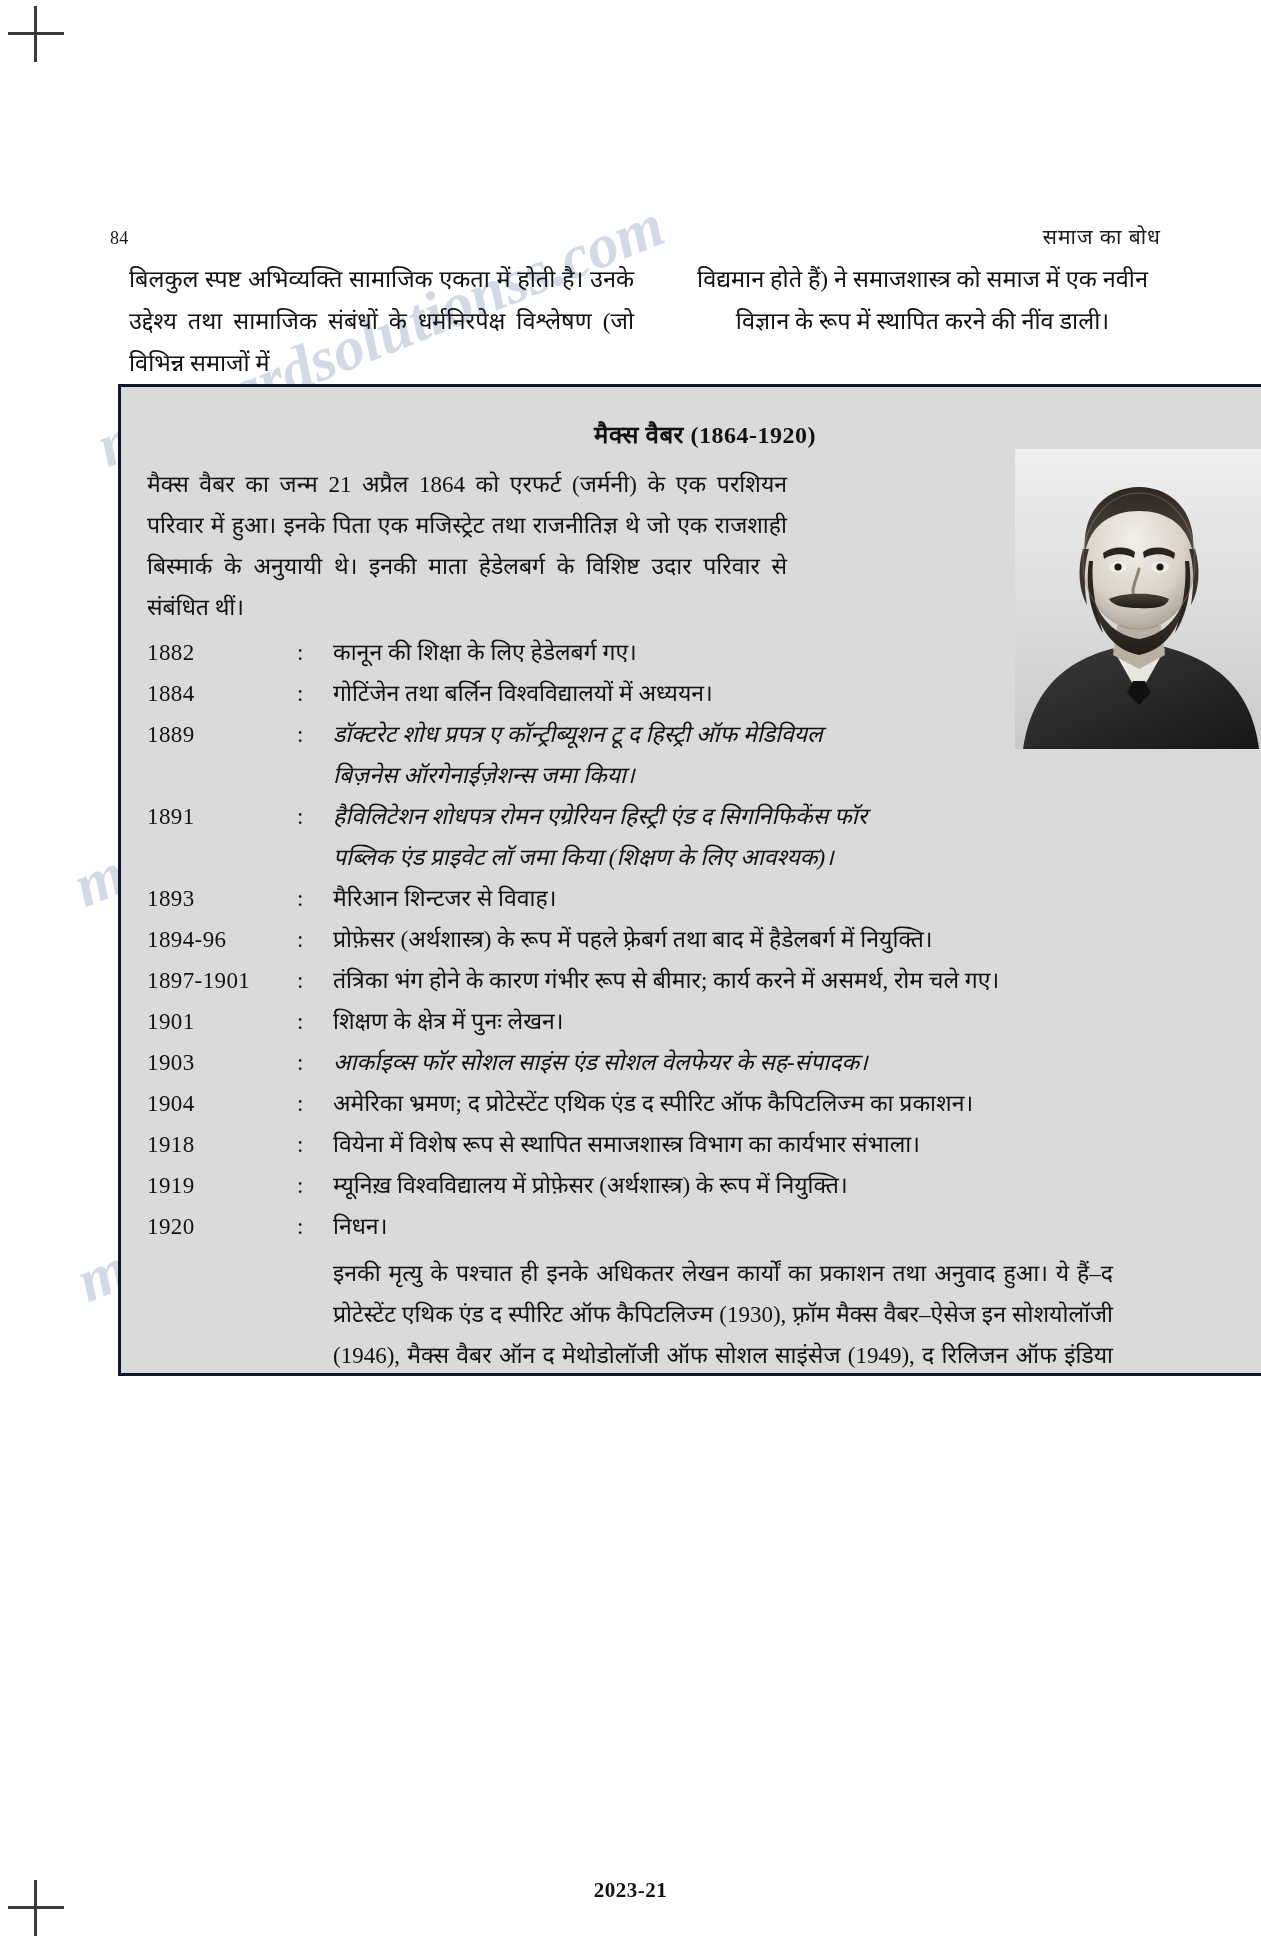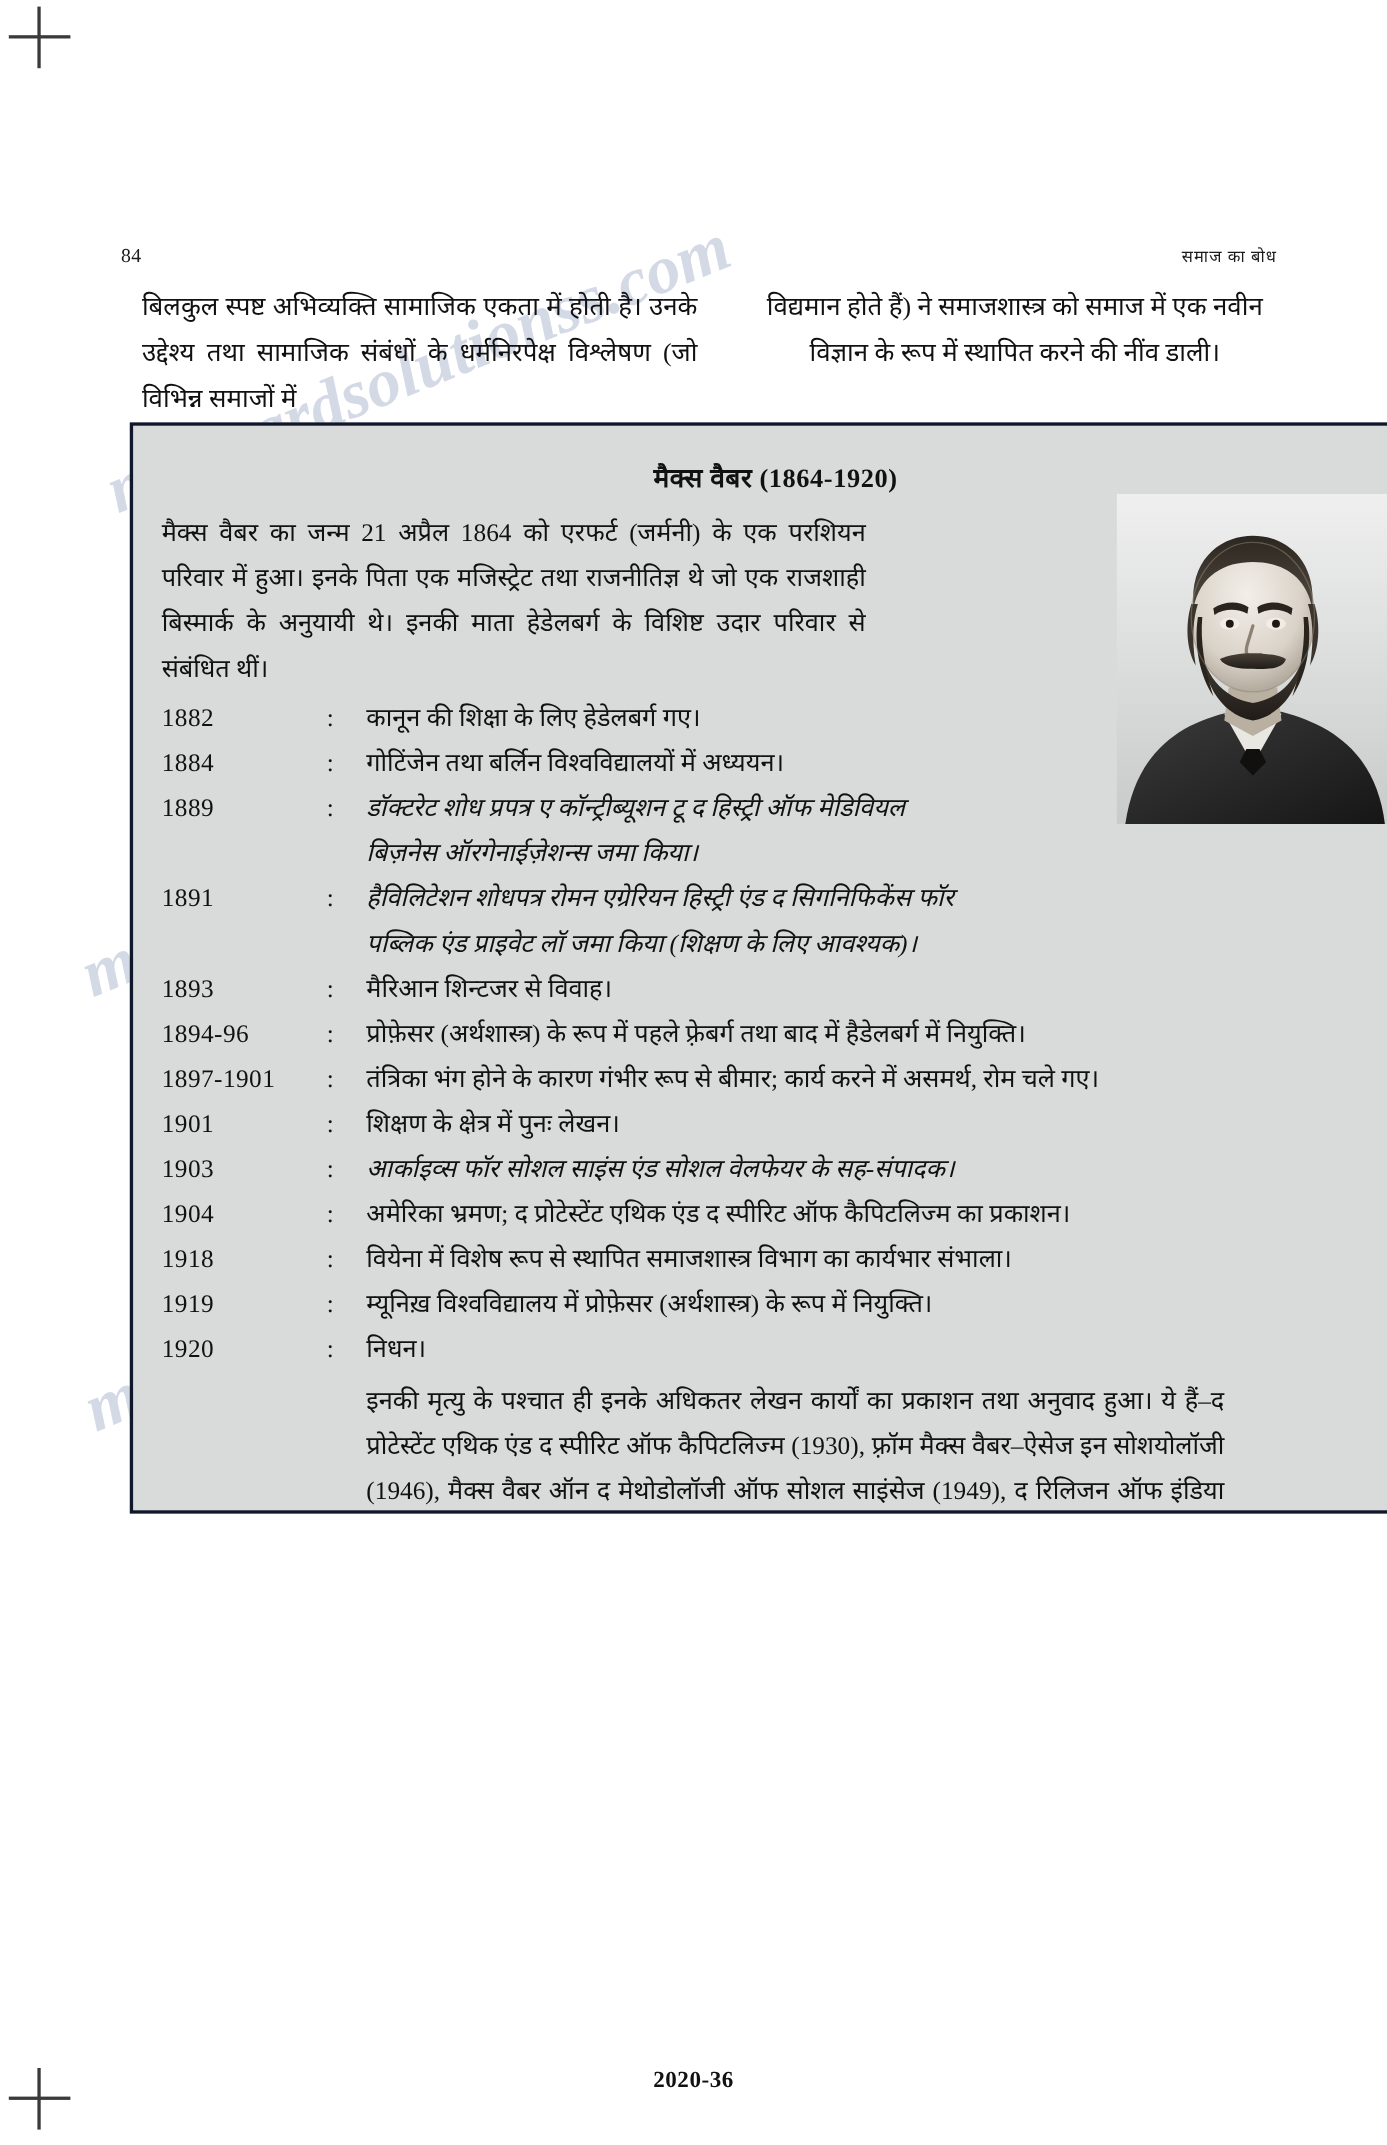"समाज का बोध" .runhead .title { font-size: 15px -> 21px }
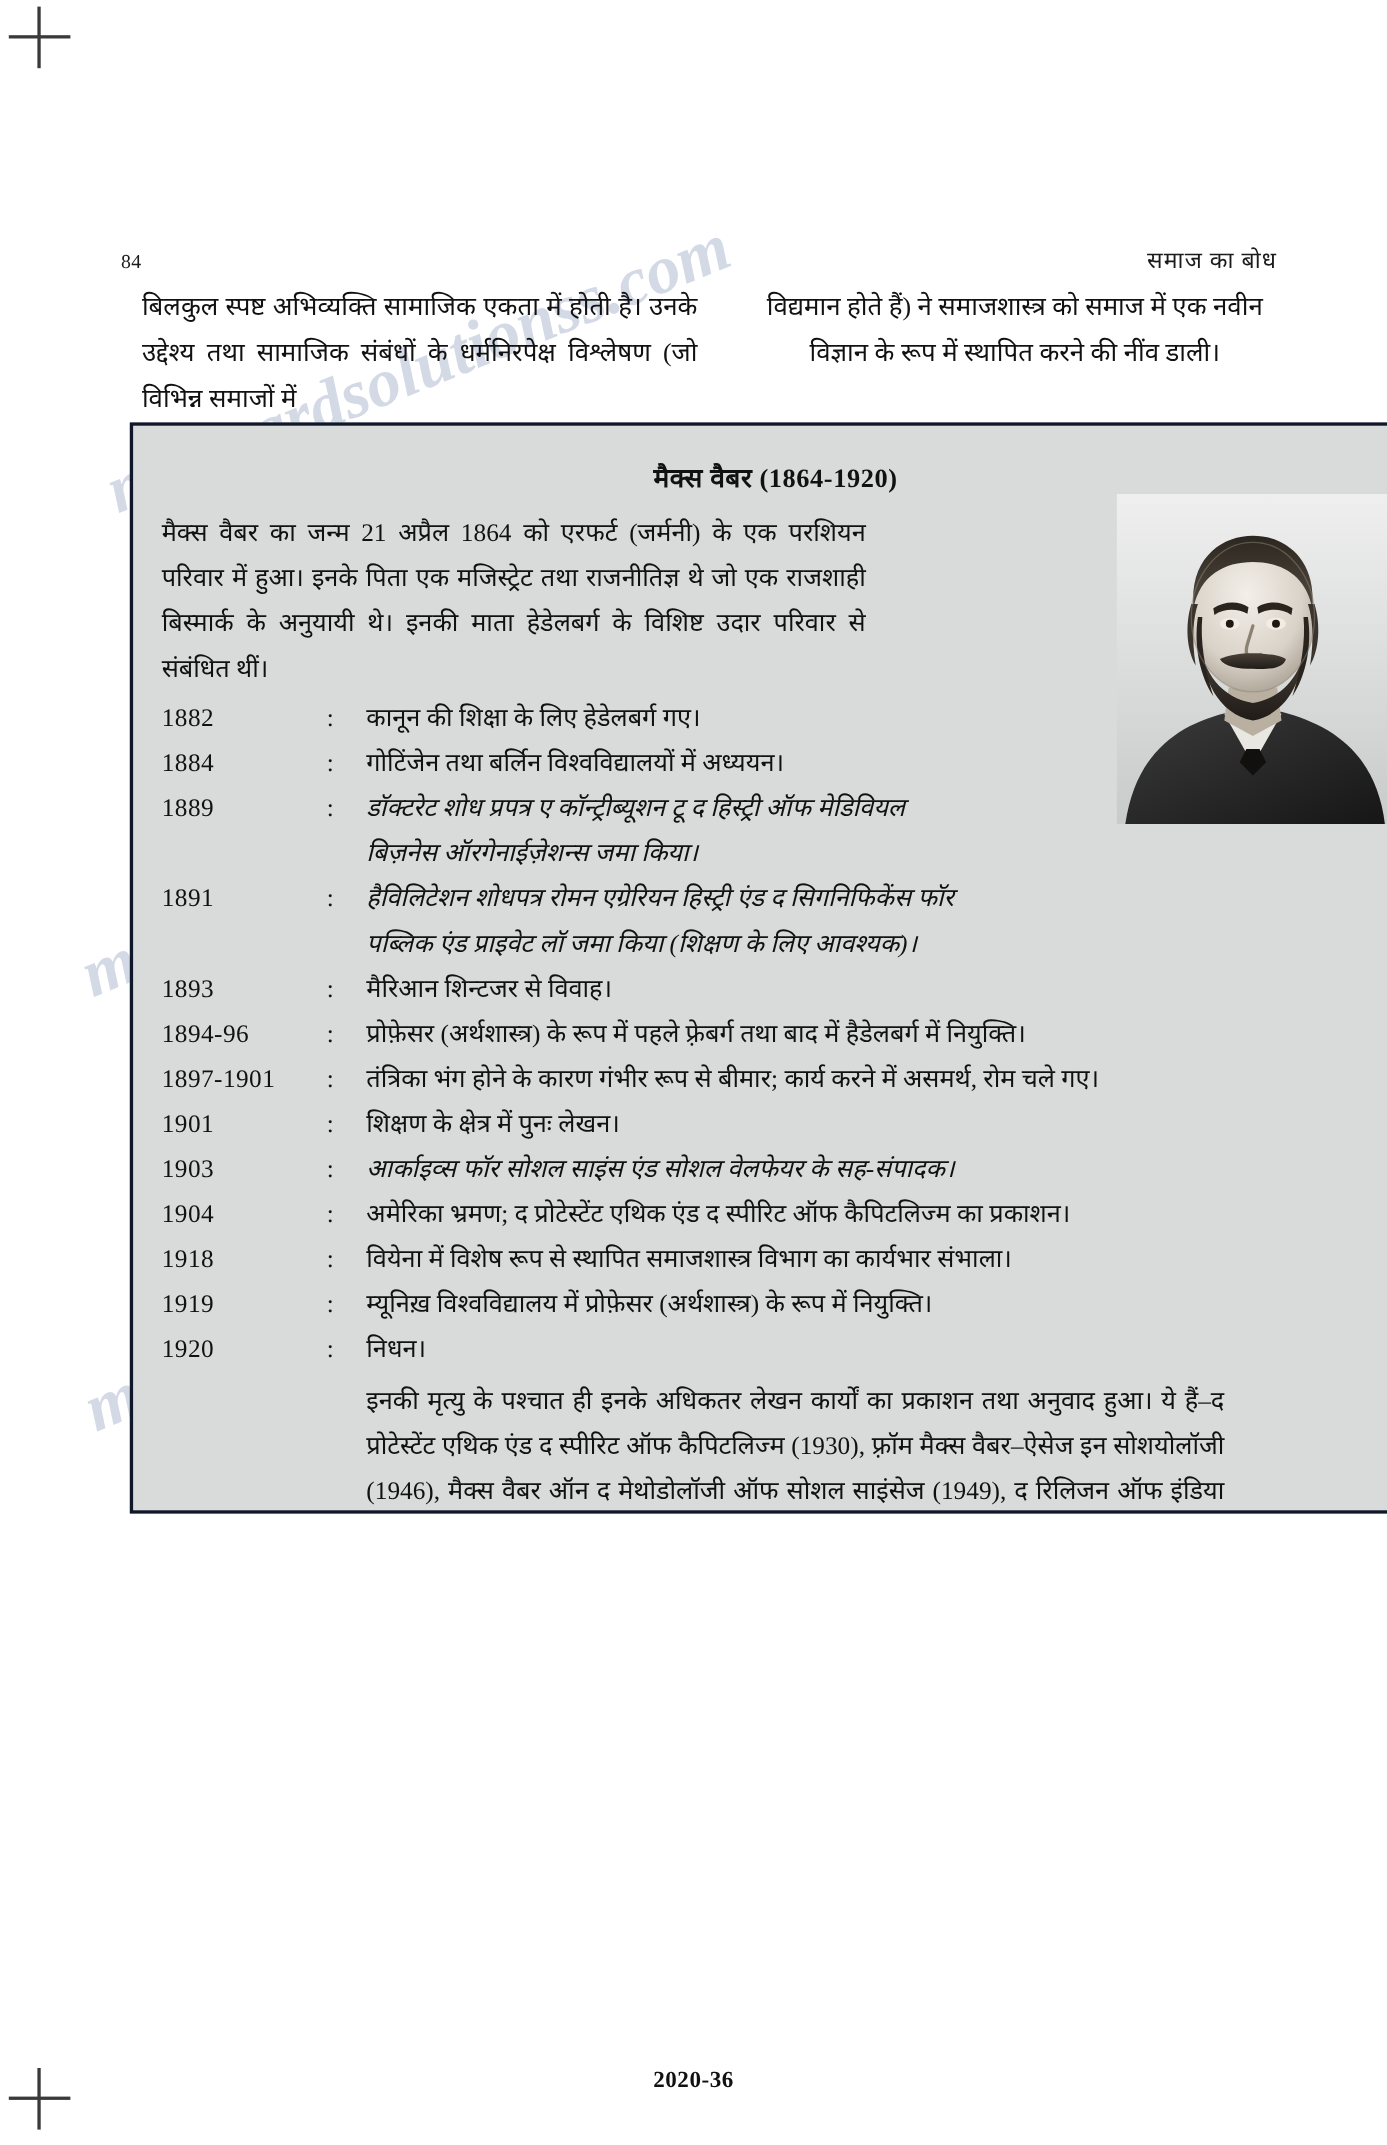"2020-36" div.footer { text: 2020-36 -> 2023-21 }
